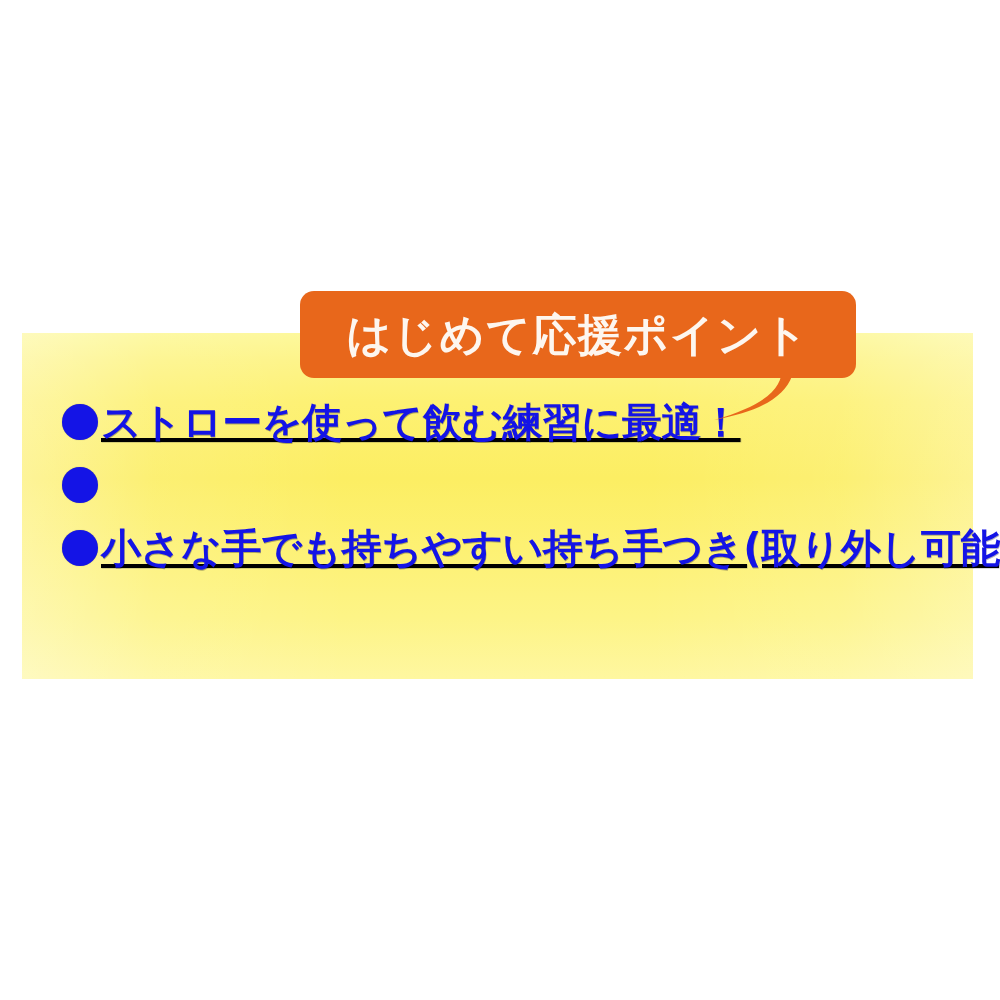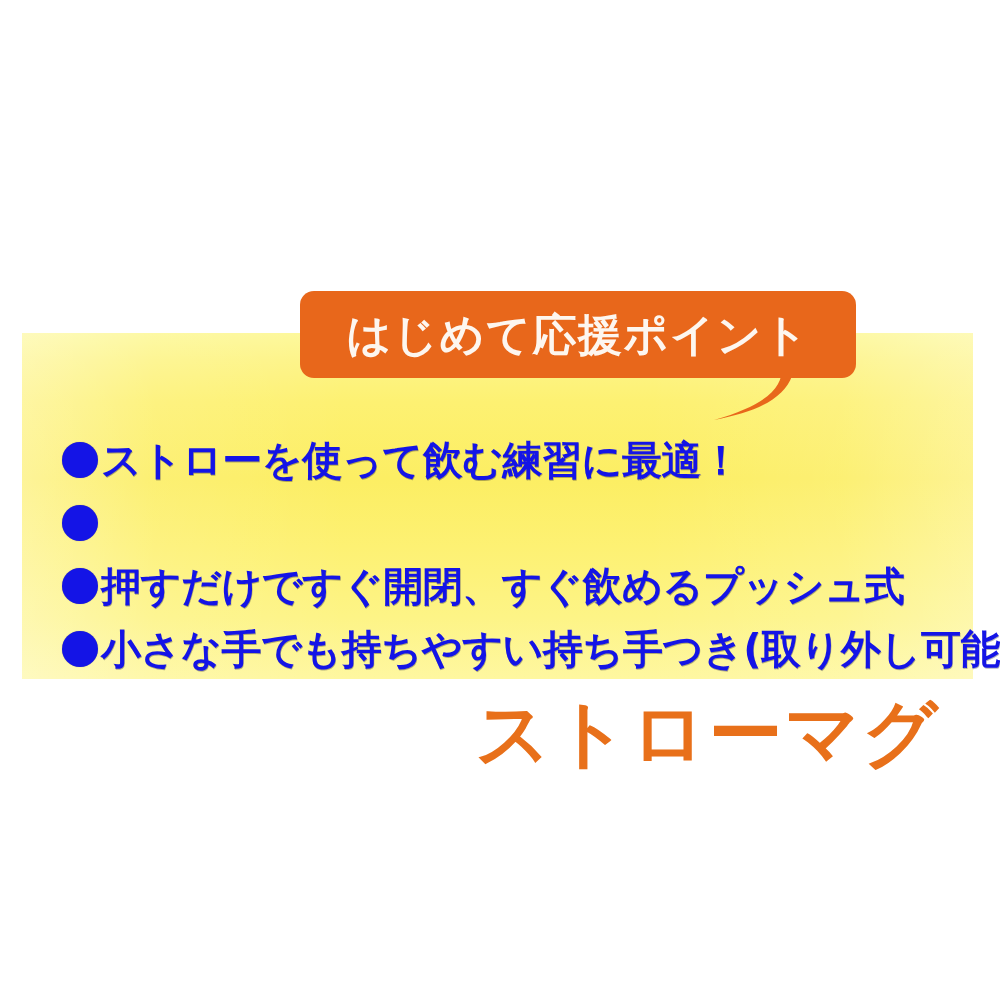"ストローを使って飲む練習に最適！" .feature-list { text-decoration: none -> underline; top: 392px -> 354px }
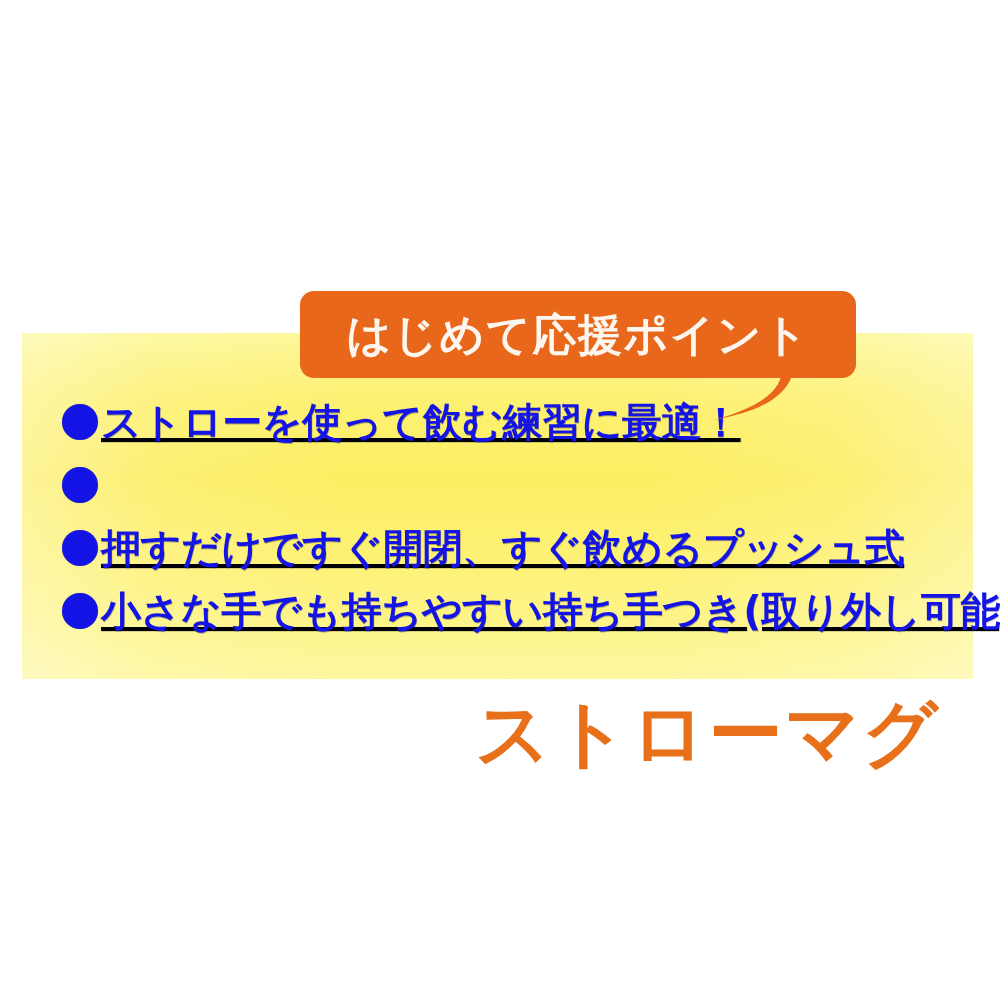"押すだけですぐ開閉、すぐ飲めるプッシュ式" div.feature-item { html: <div> <span></span> <span>押すだけですぐ開閉、すぐ飲めるプッシュ式</span> </div> -> none }
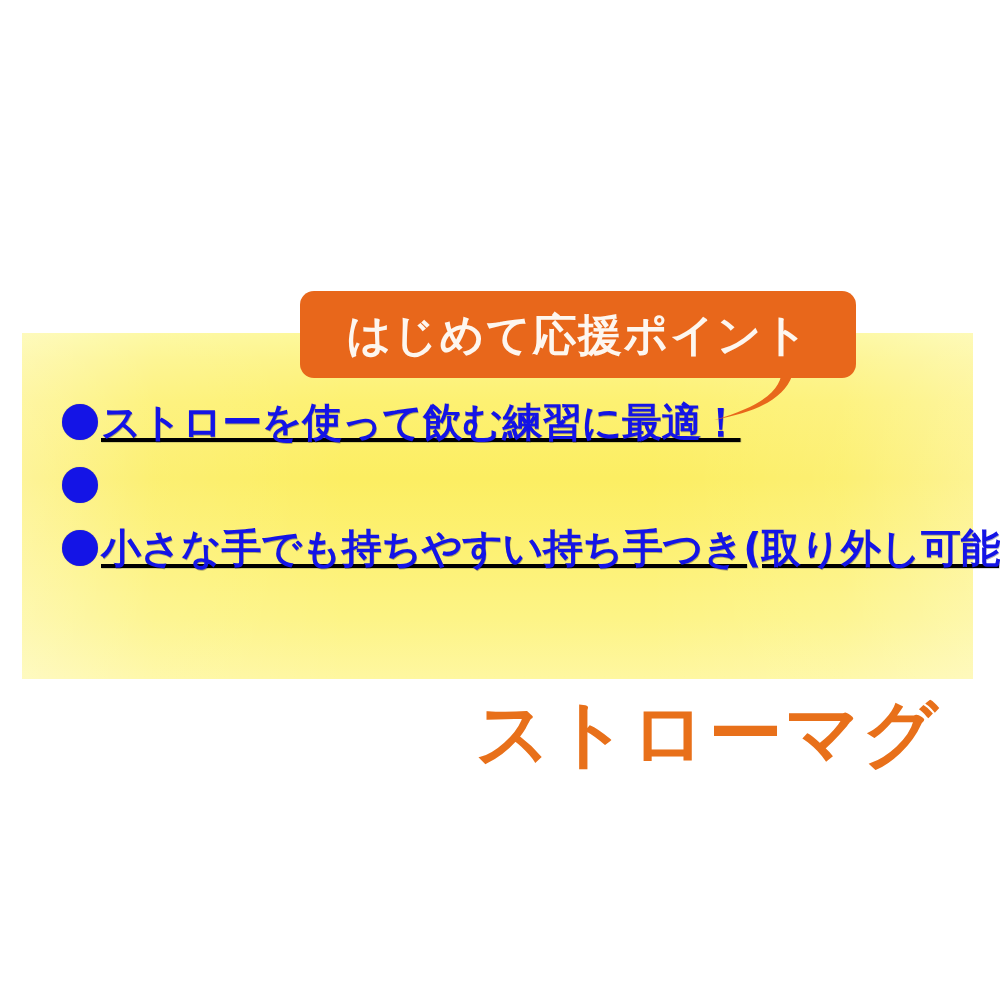"ストローマグ" div.product-name { html: <div>ストローマグ</div> -> none }
